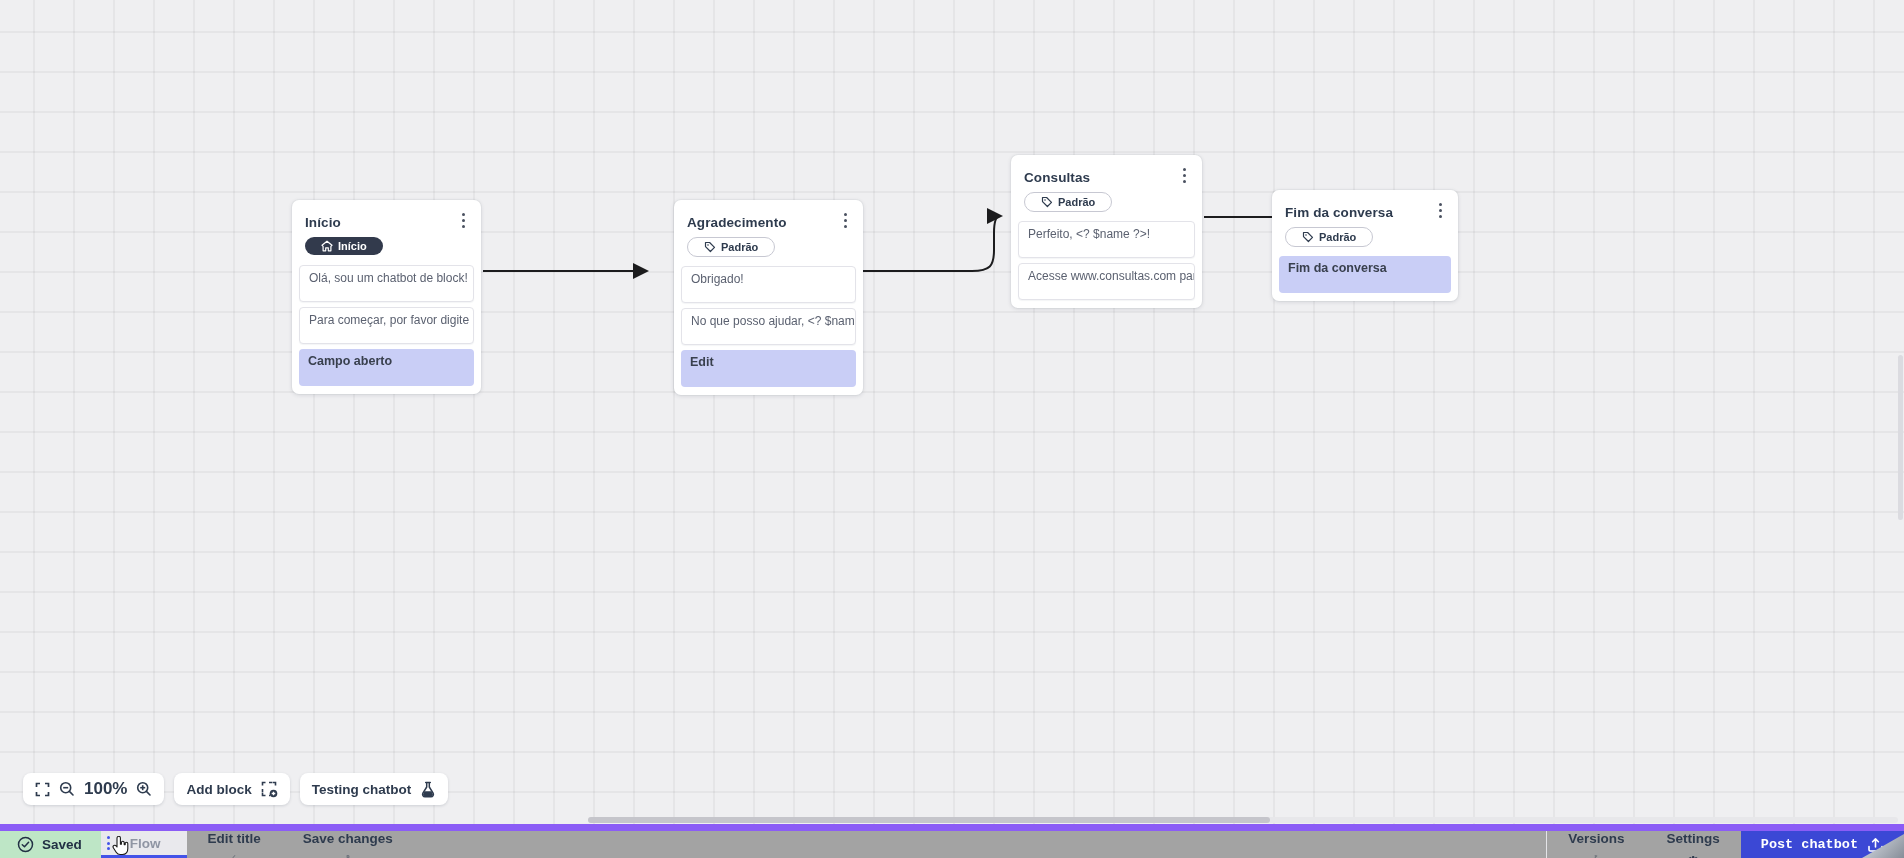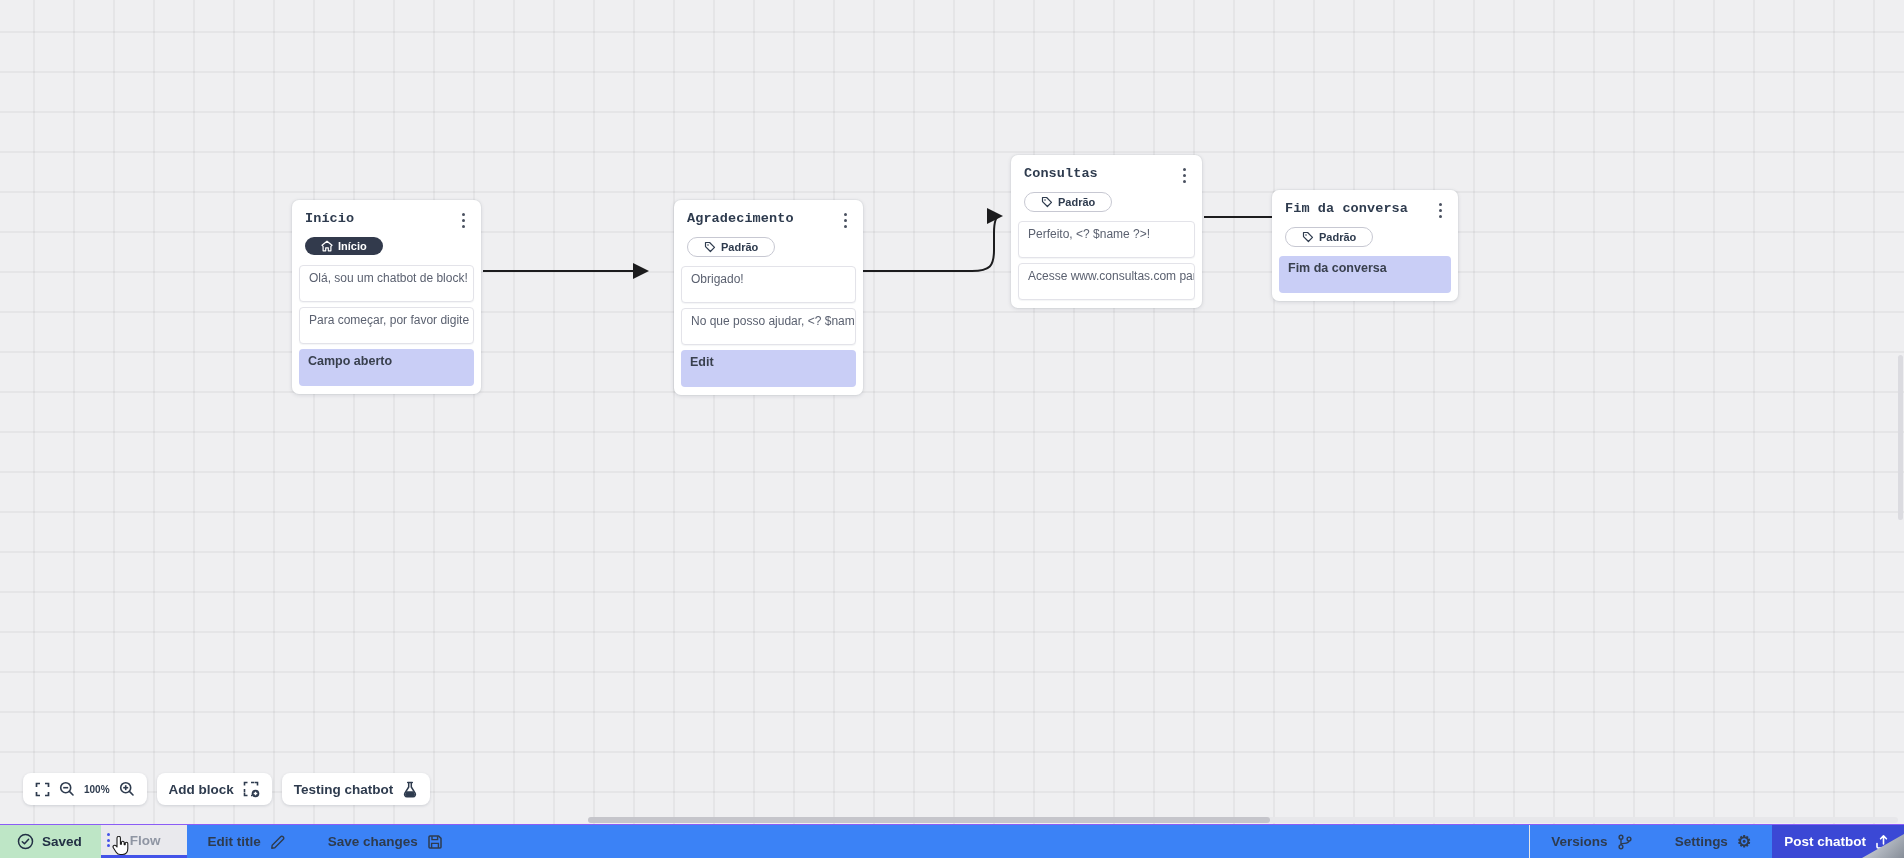"Consultas" .node-header { align-items: flex-start -> flex-end; font-family: Liberation Mono, monospace -> none }
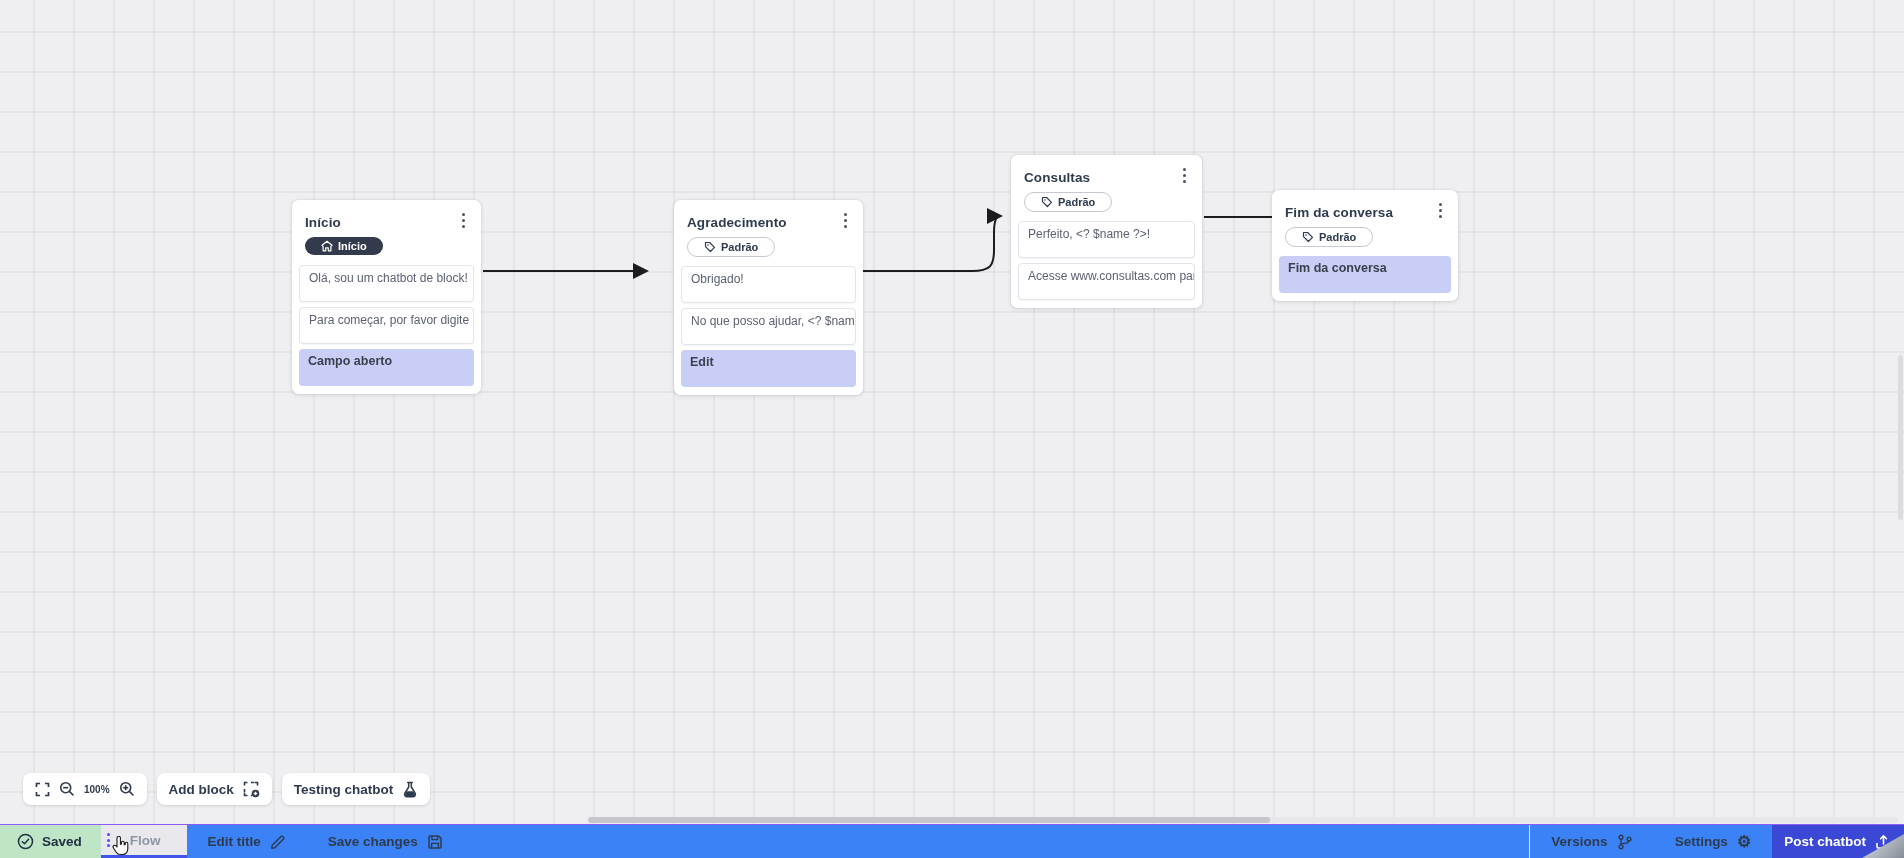"100%" .zoom-level { font-size: 10px -> 17px }
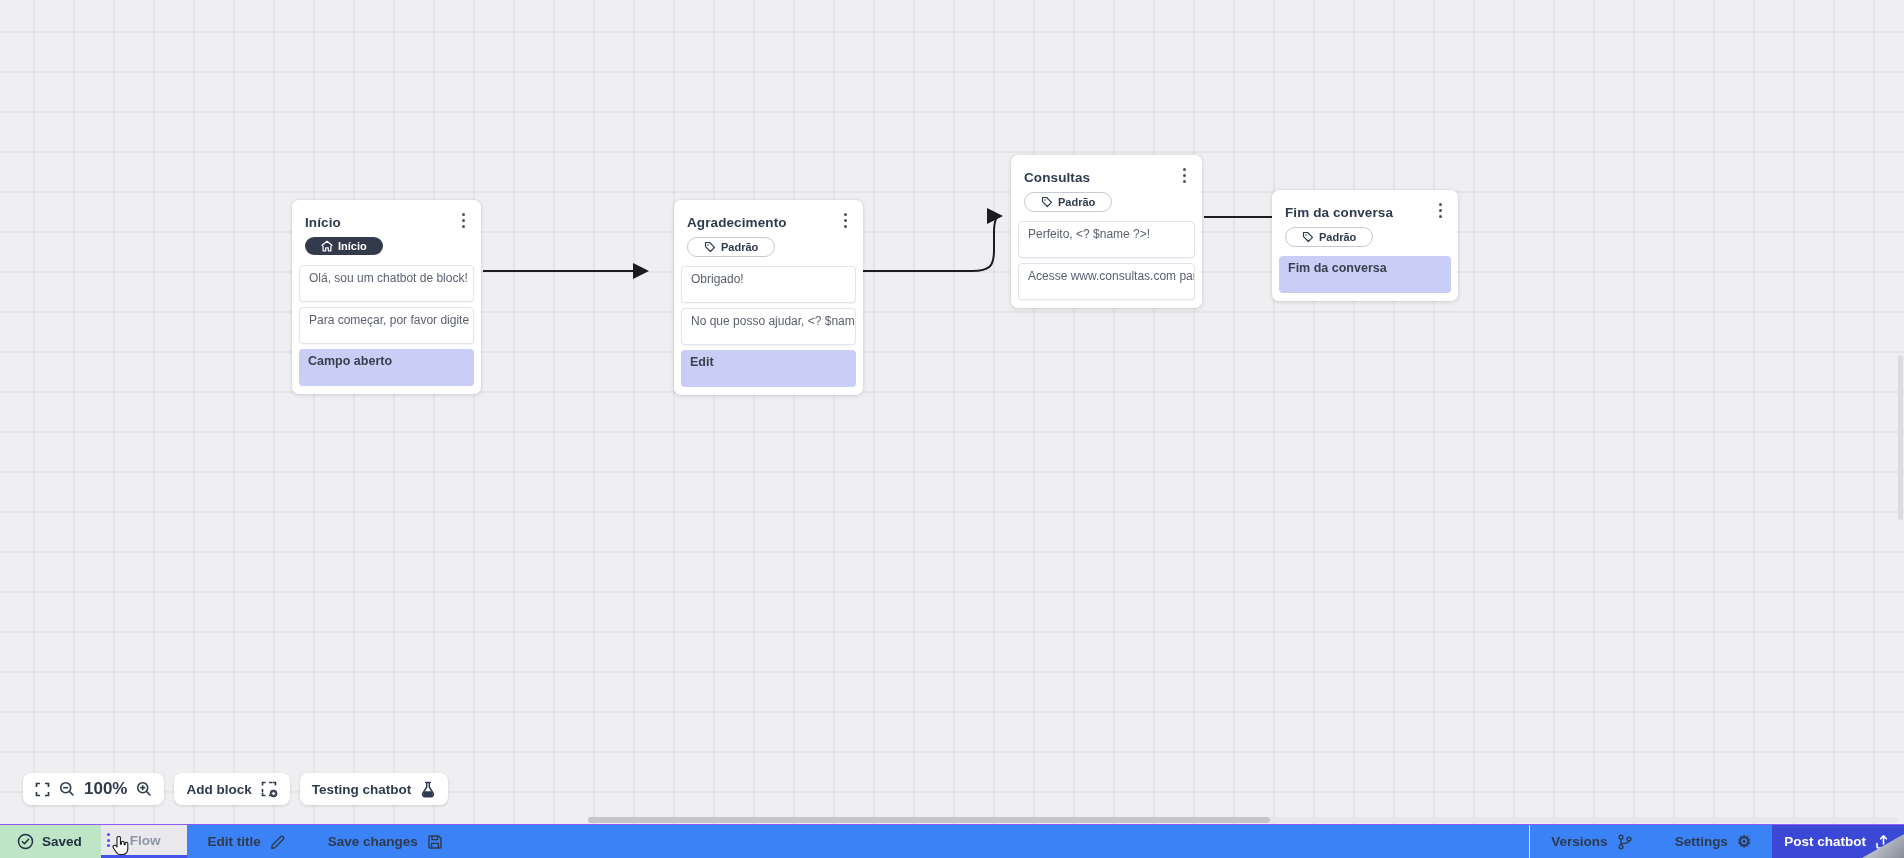"Saved" .footer { background: #3b82f6 -> #a3a3a3; border-top: 1px solid #8b5cf6 -> 7px solid #8b5cf6 }
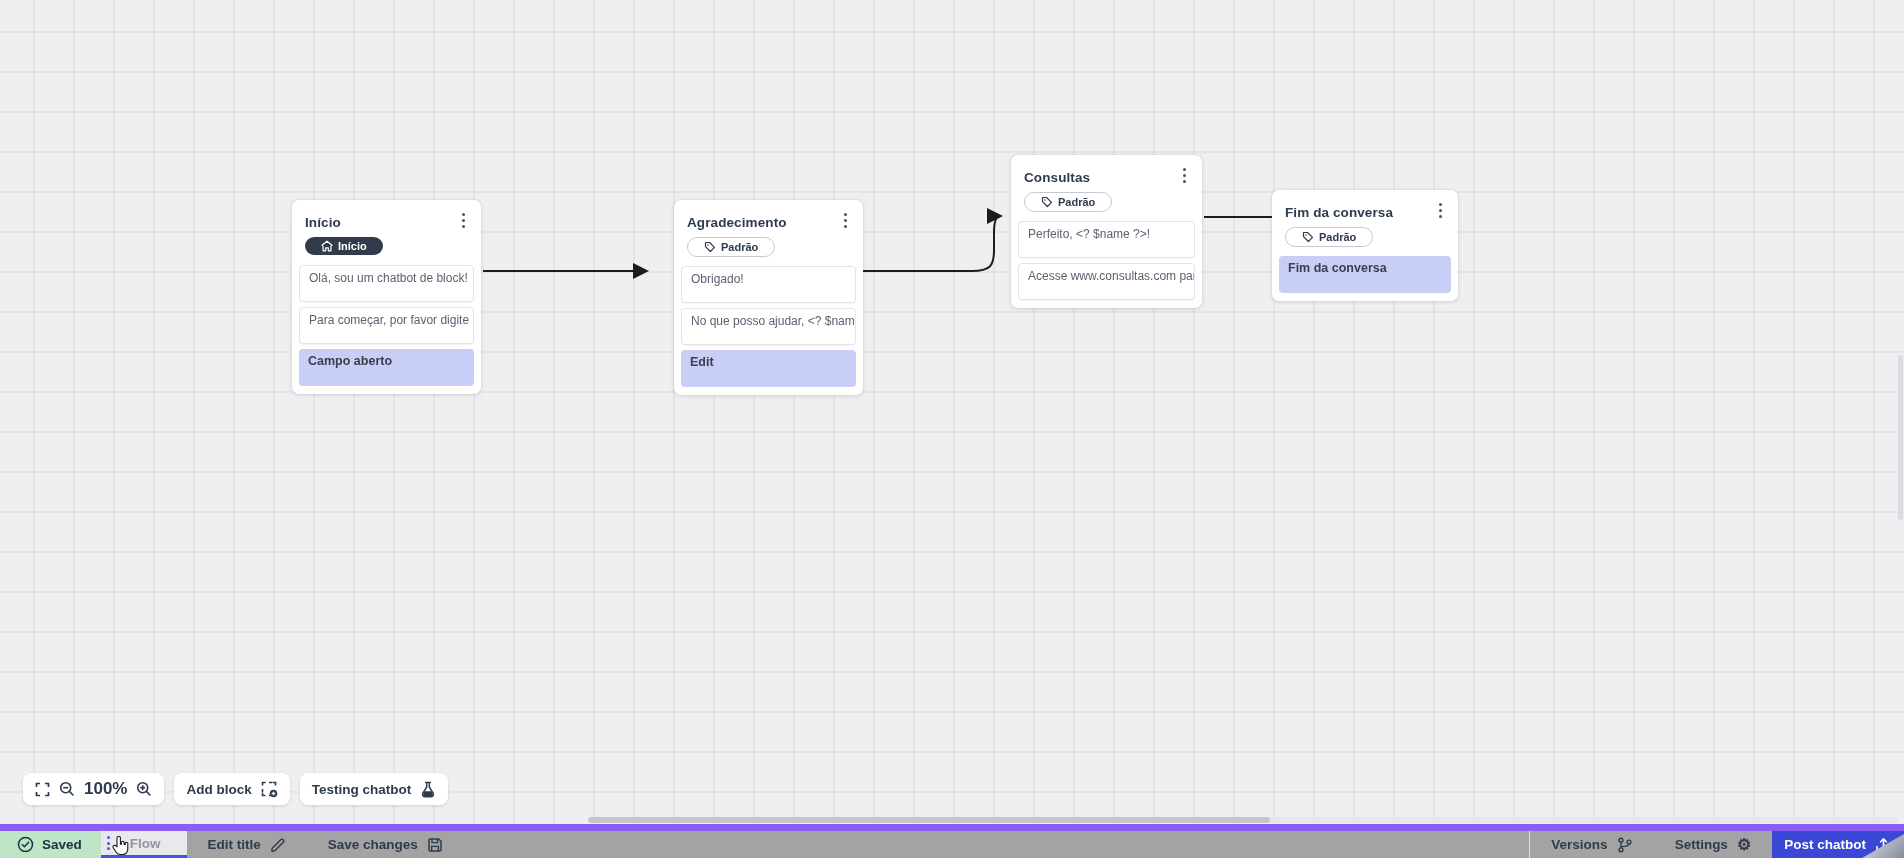"Edit title" .footer-btn { flex-direction: none -> column }
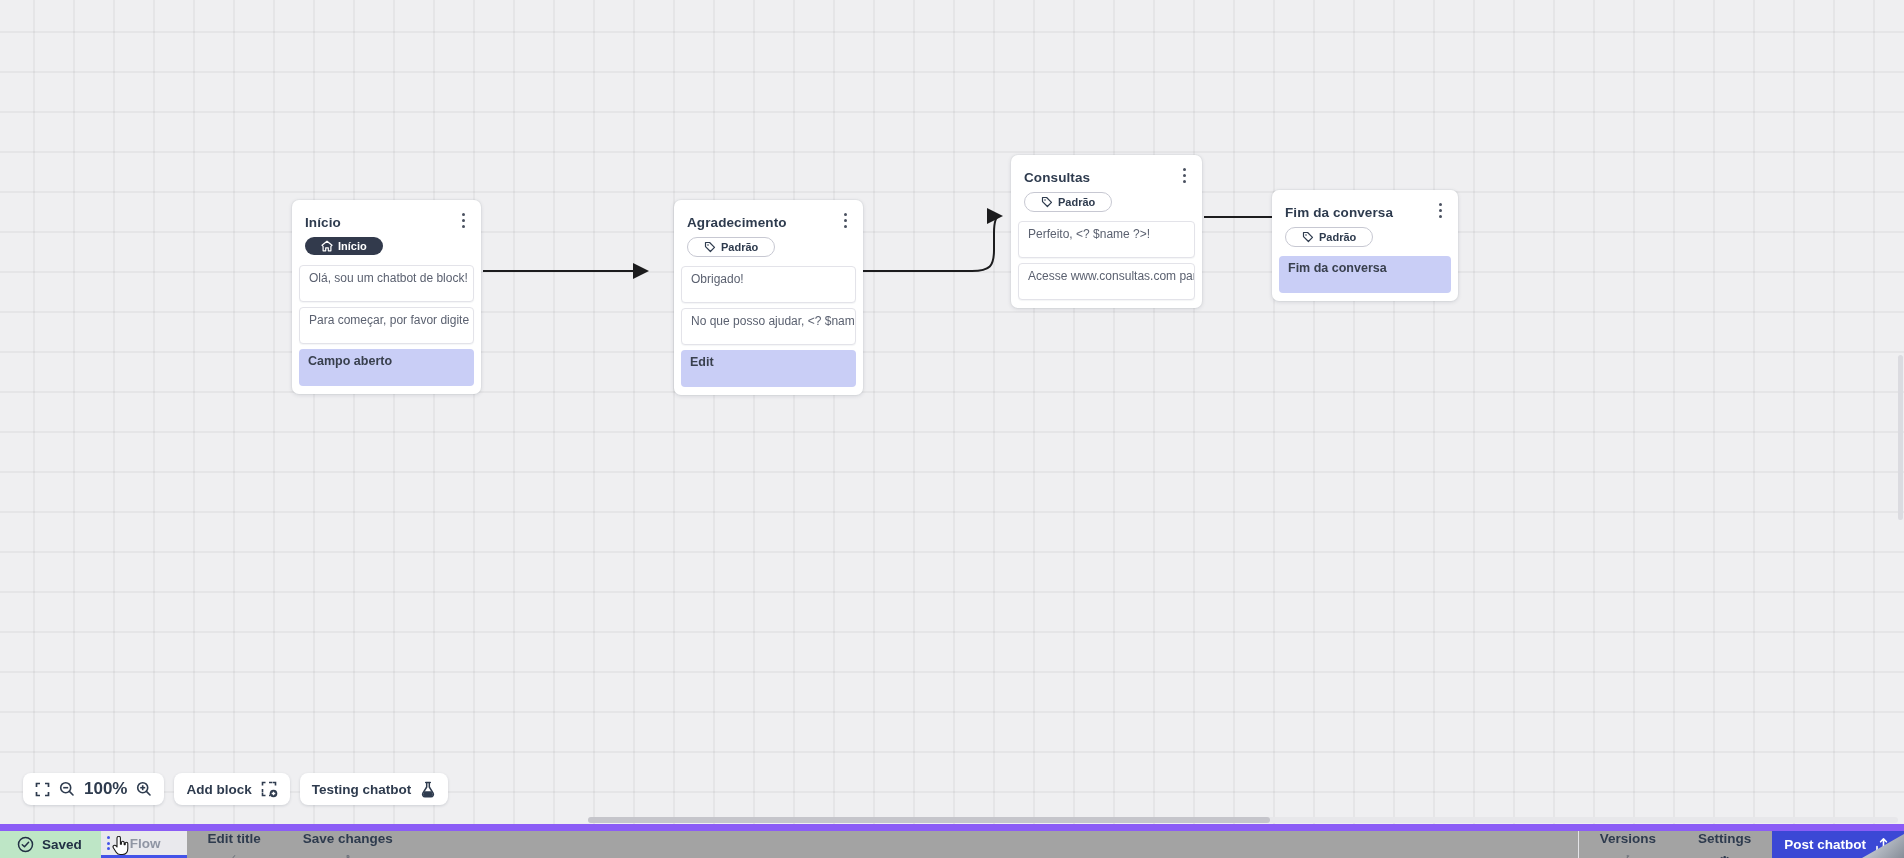"Post chatbot" .post-btn { font-family: Liberation Sans, sans-serif -> Liberation Mono, monospace; padding: 0 12px -> 0 20px }
